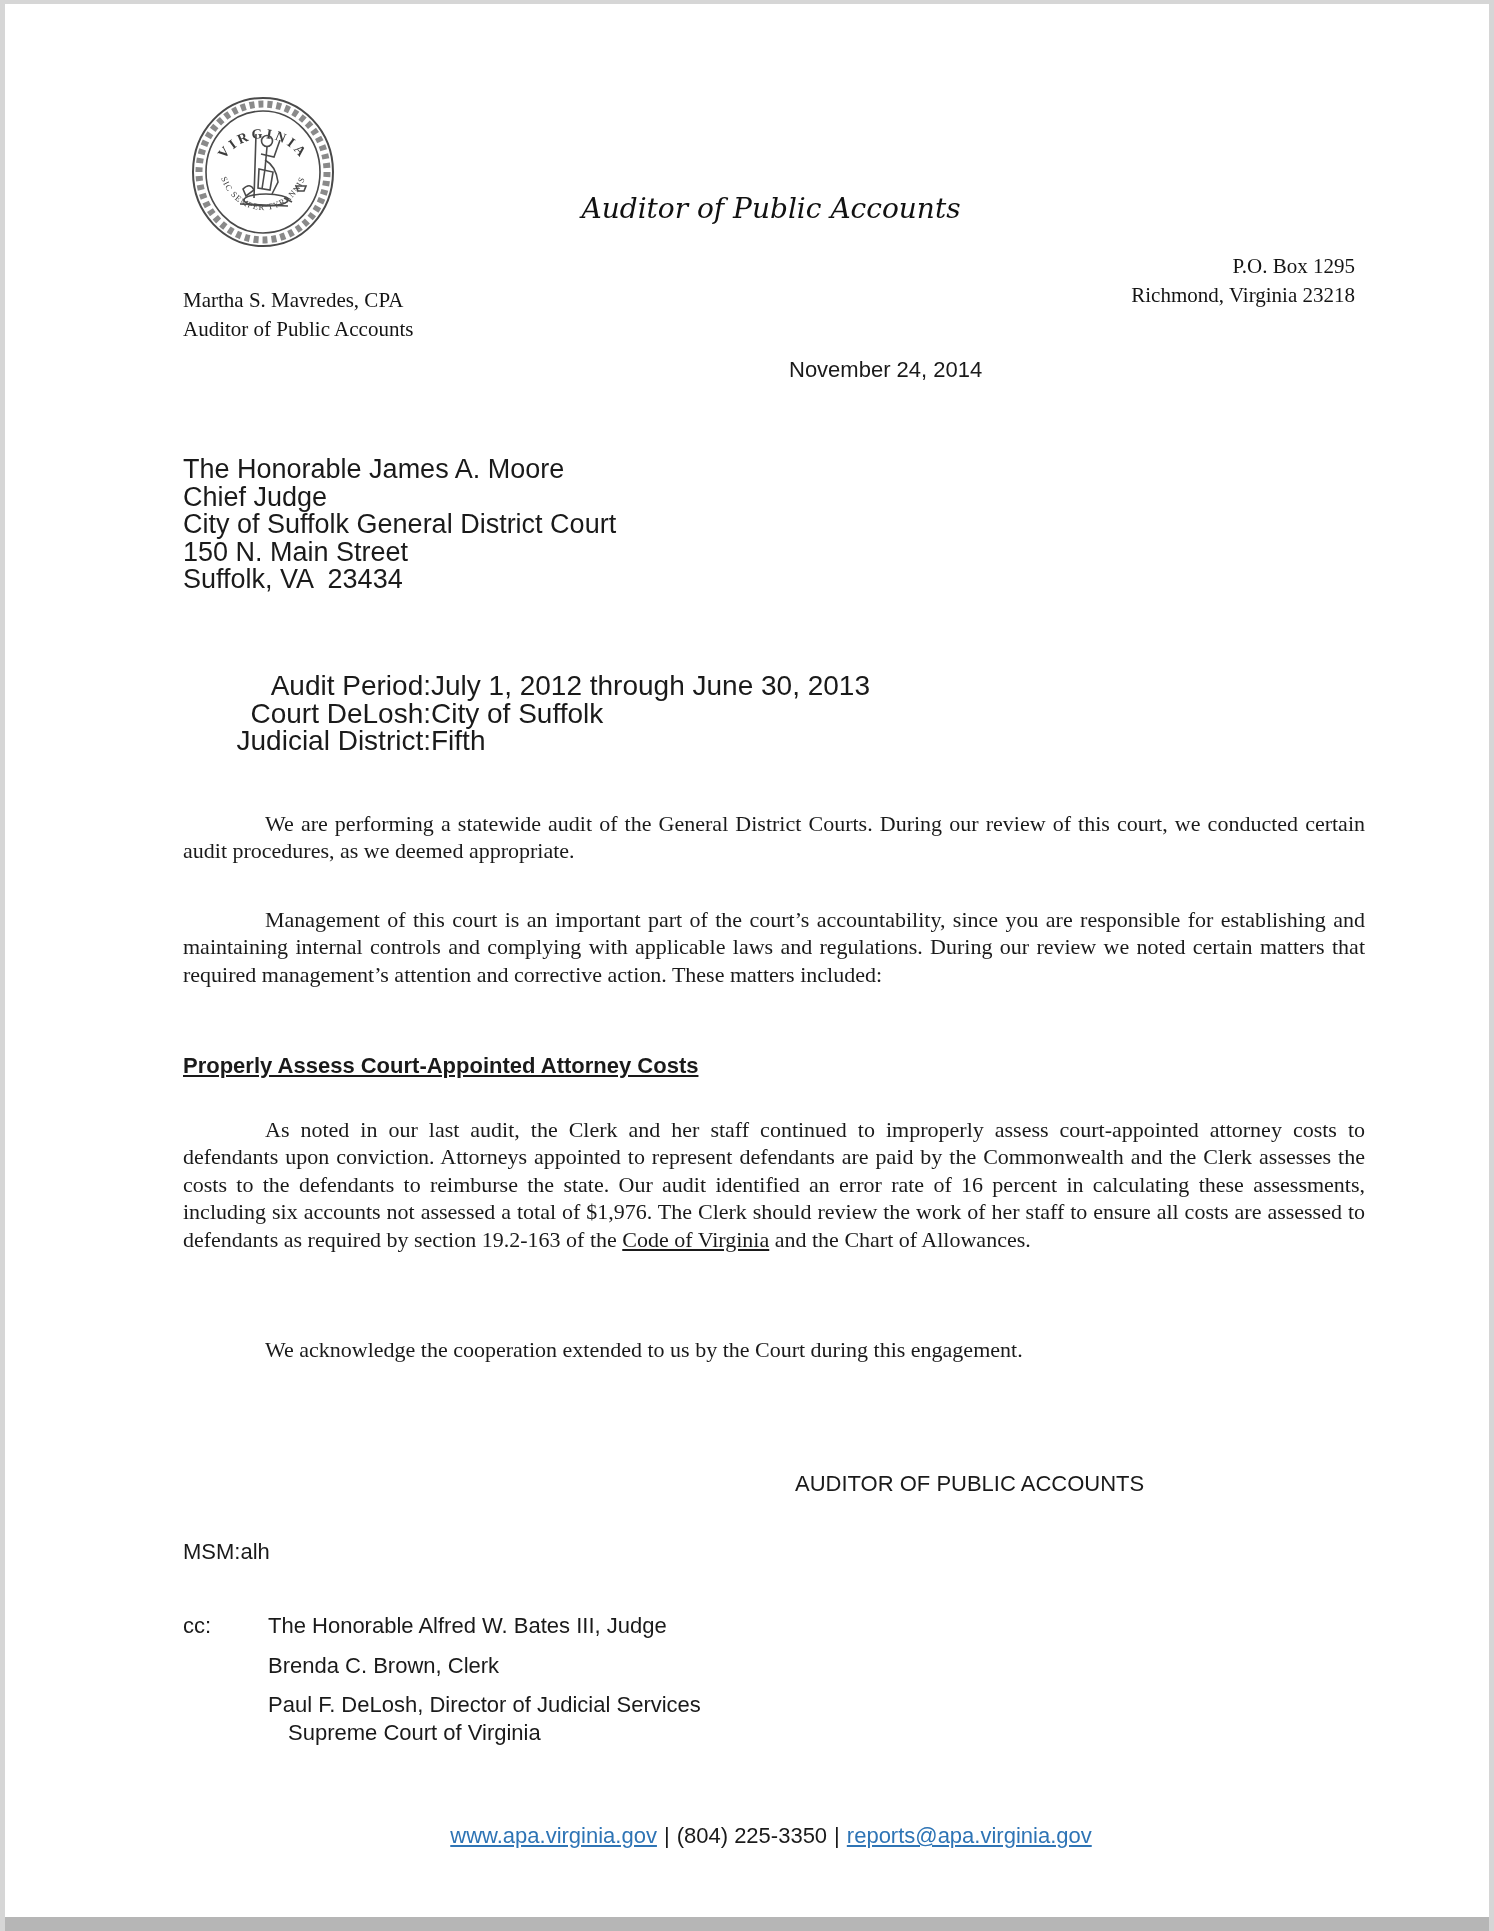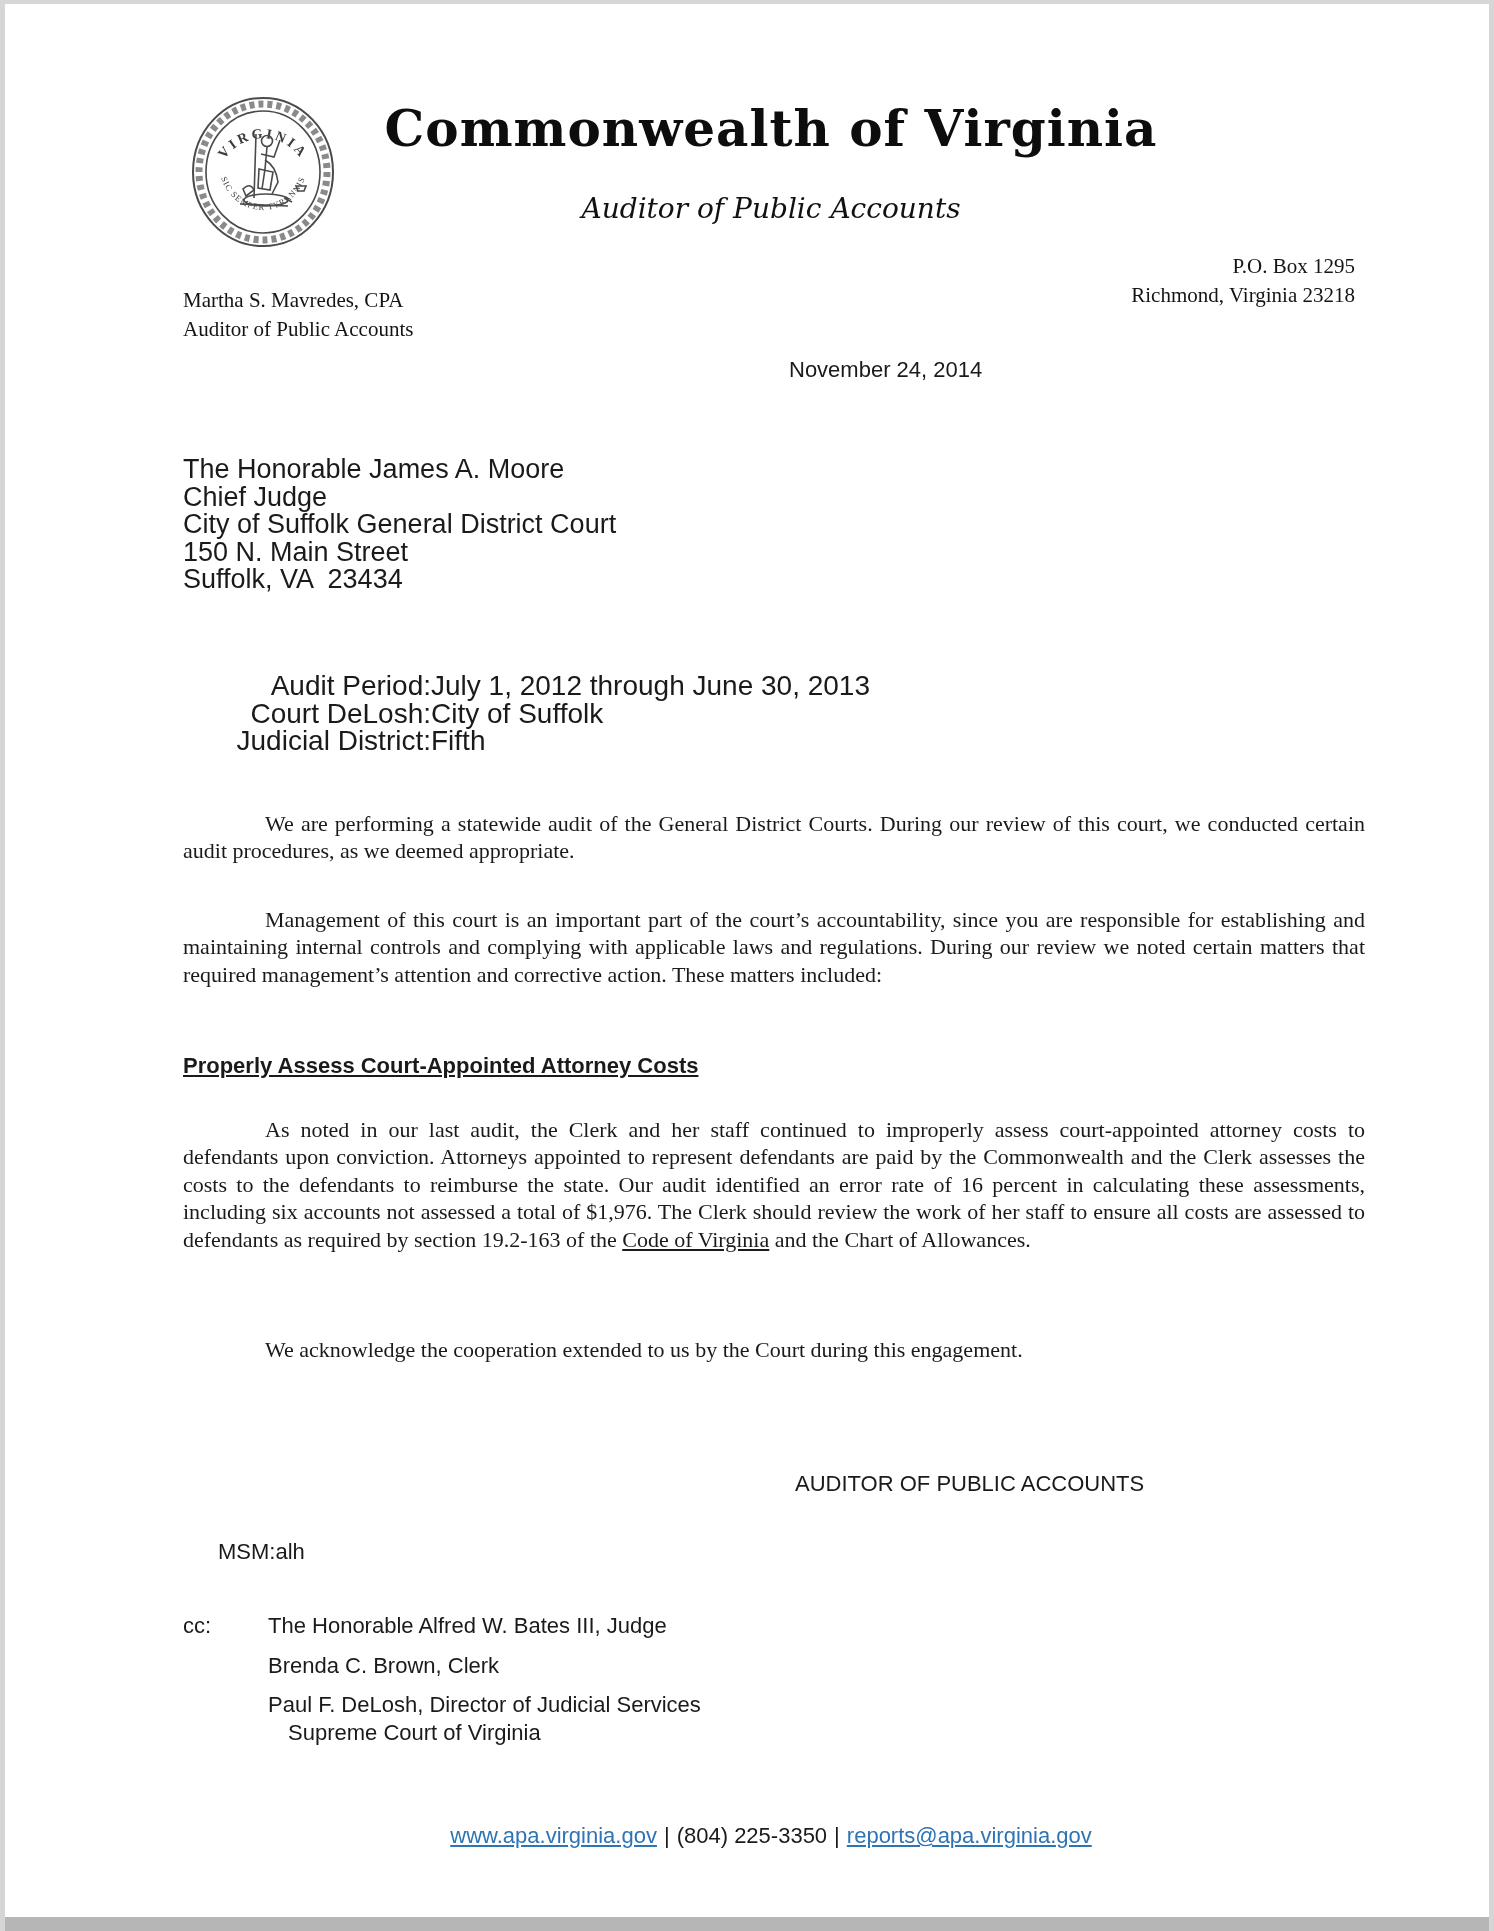"Commonwealth of Virginia" div.abs { html: <div>Commonwealth of Virginia</div> -> none }
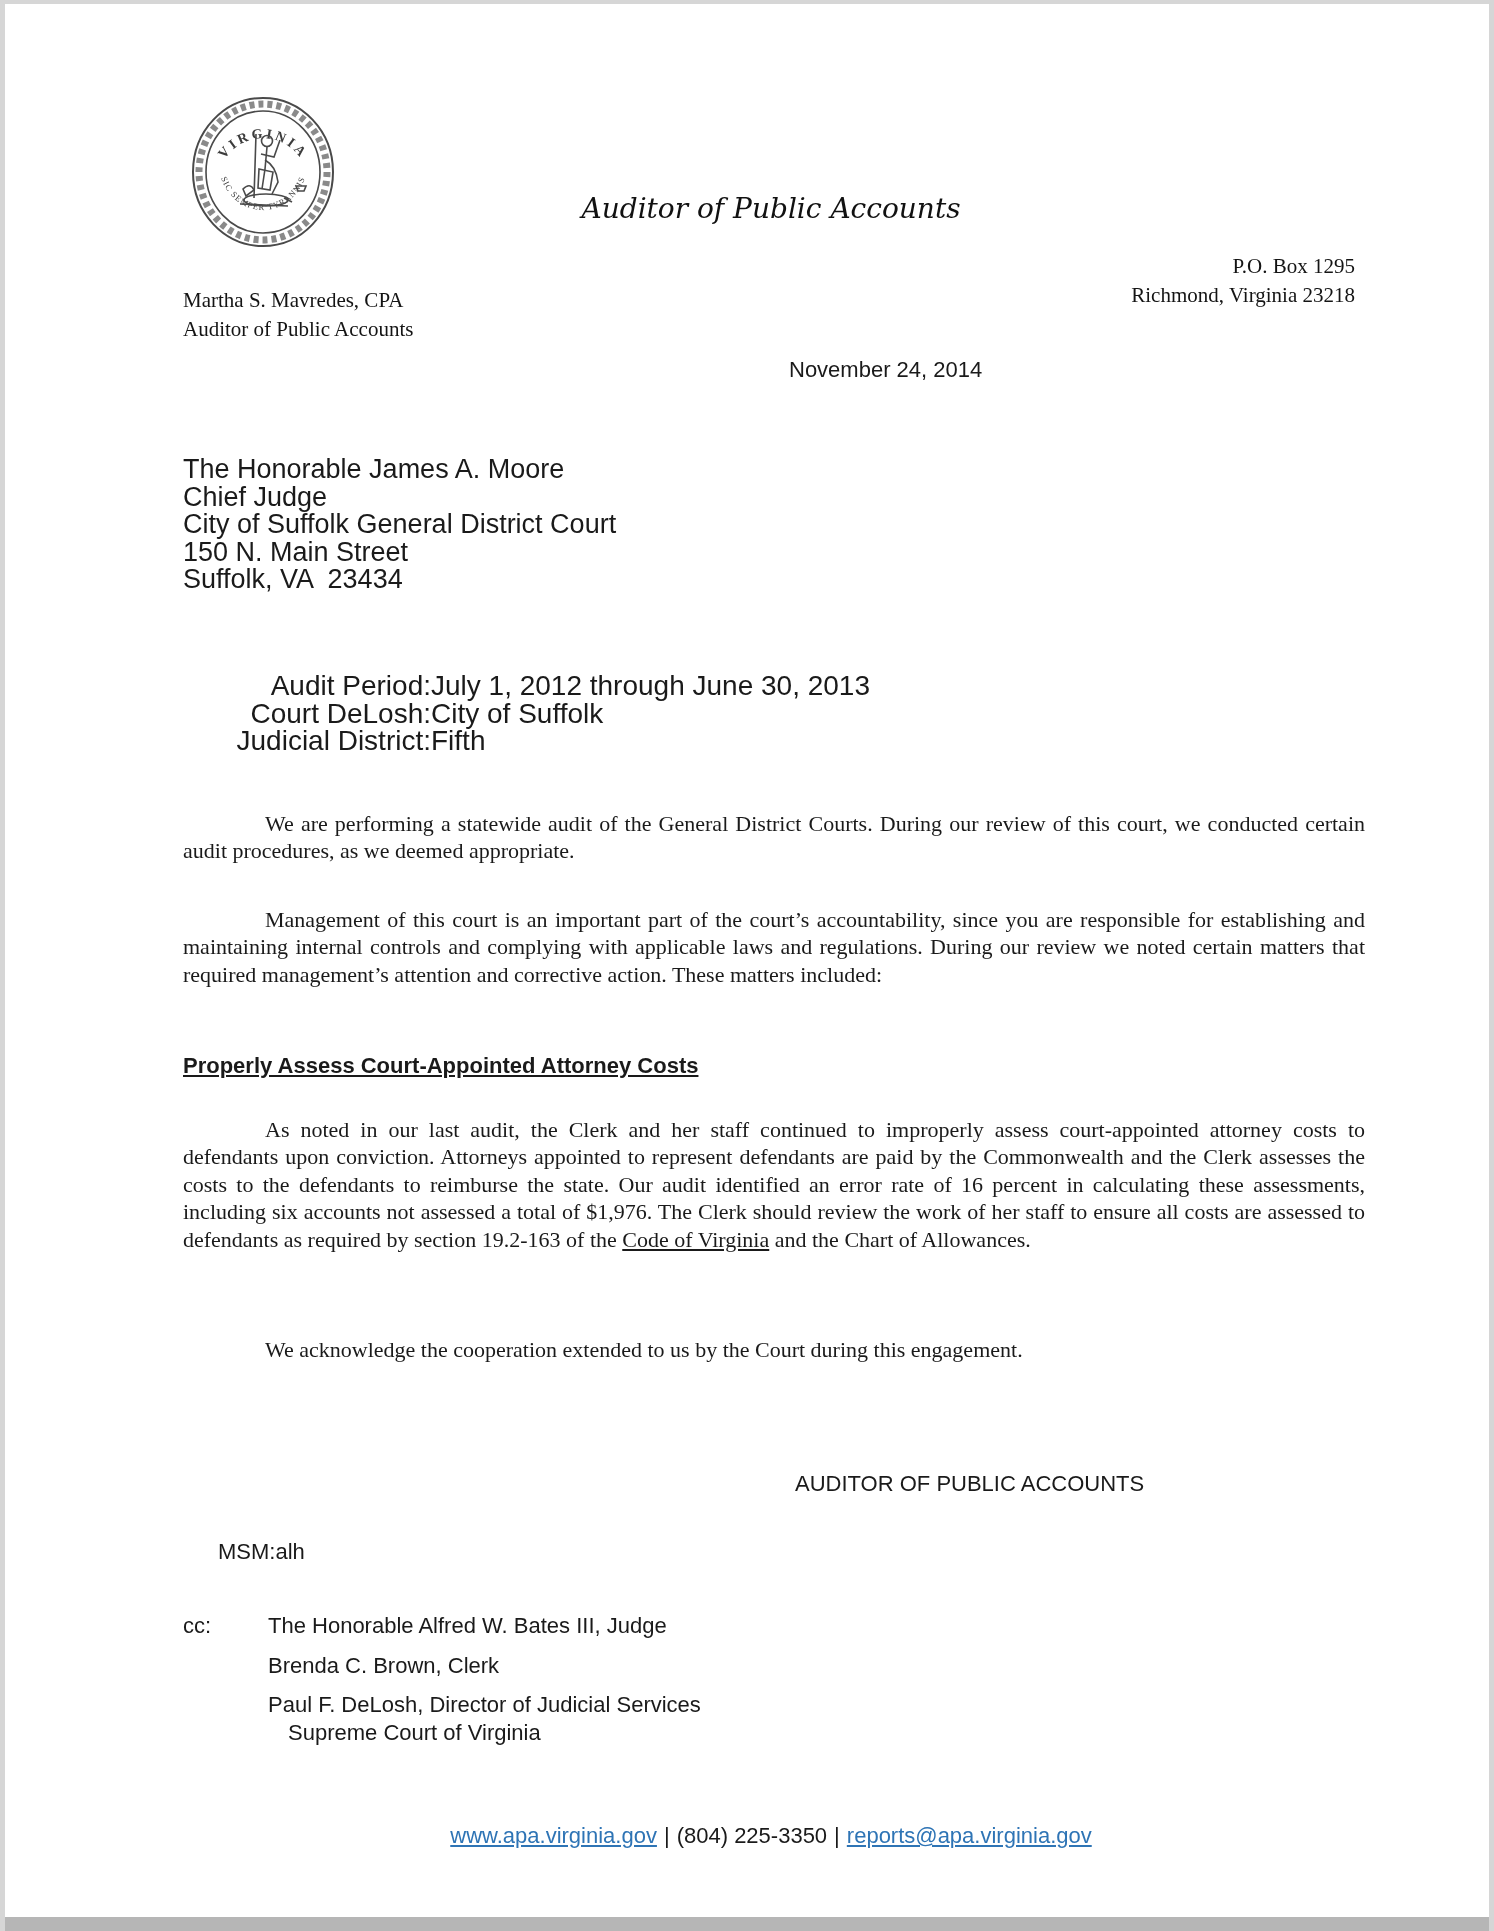"MSM:alh" .reference { margin-left: 35px -> none }
